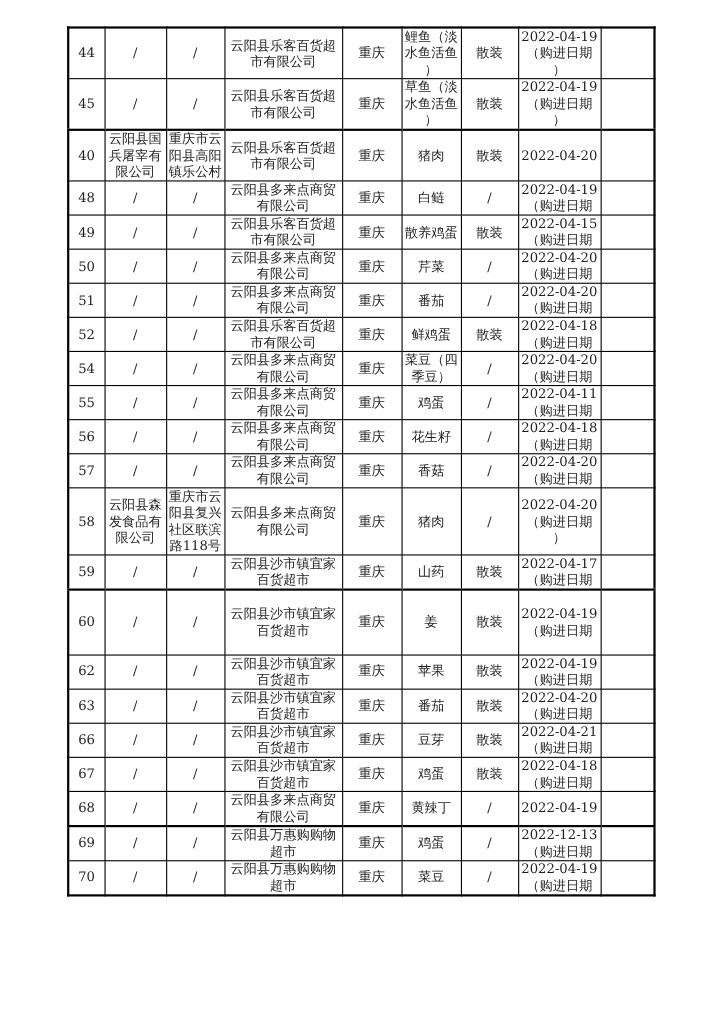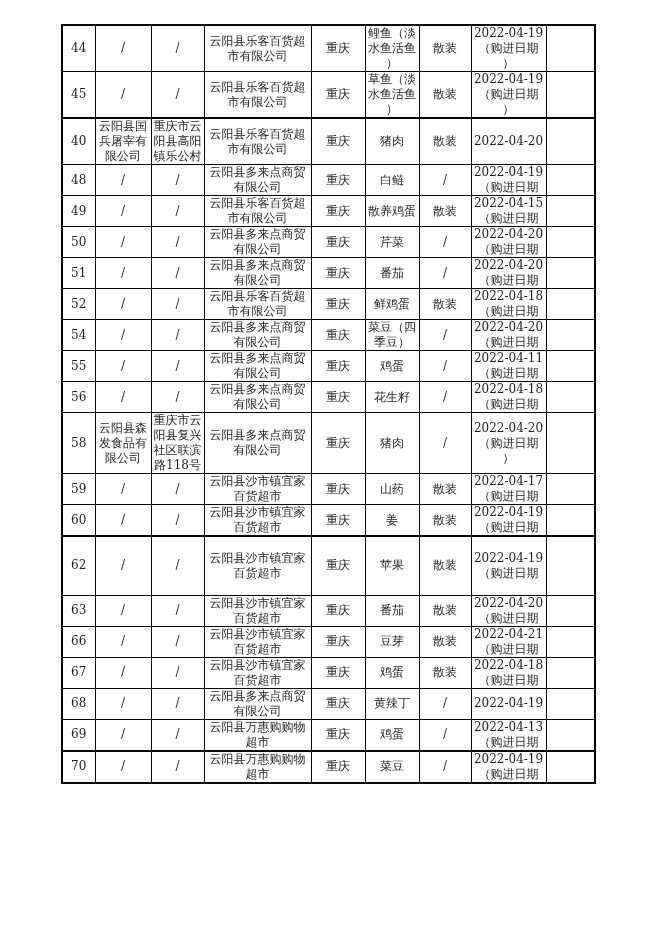"57" tr { html: none -> <tr> <td>57</td> <td>/</td> <td>/</td> <td>云阳县多来点商贸 有限公司</td> <td>重庆</td> <td>香菇</td> <td>/</td> <td>2022-04-20 （购进日期</td> <td></td> </tr> }
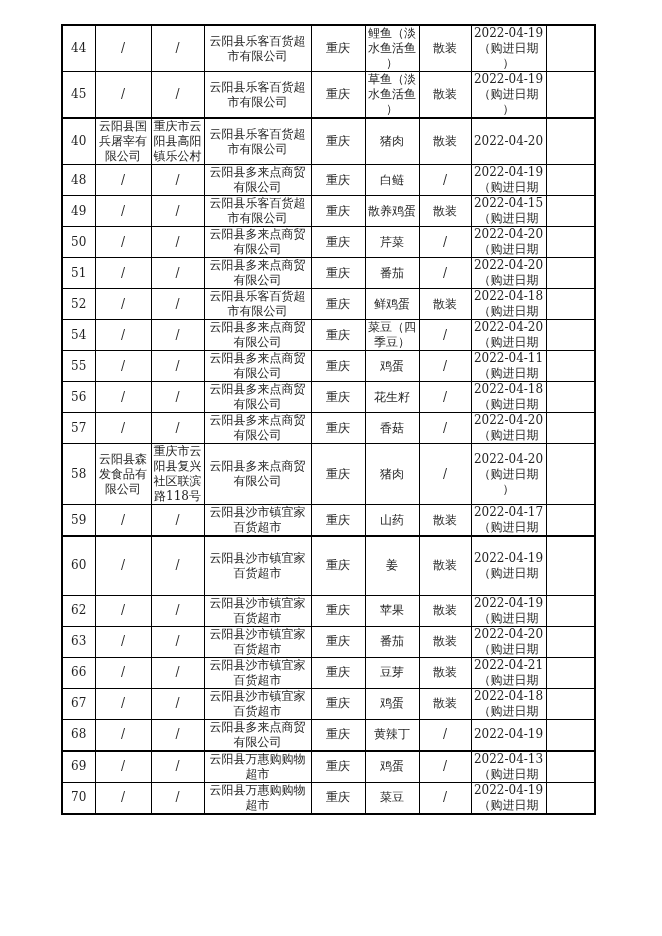"2022-04-13" td { text: 2022-04-13 -> 2022-12-13 }
